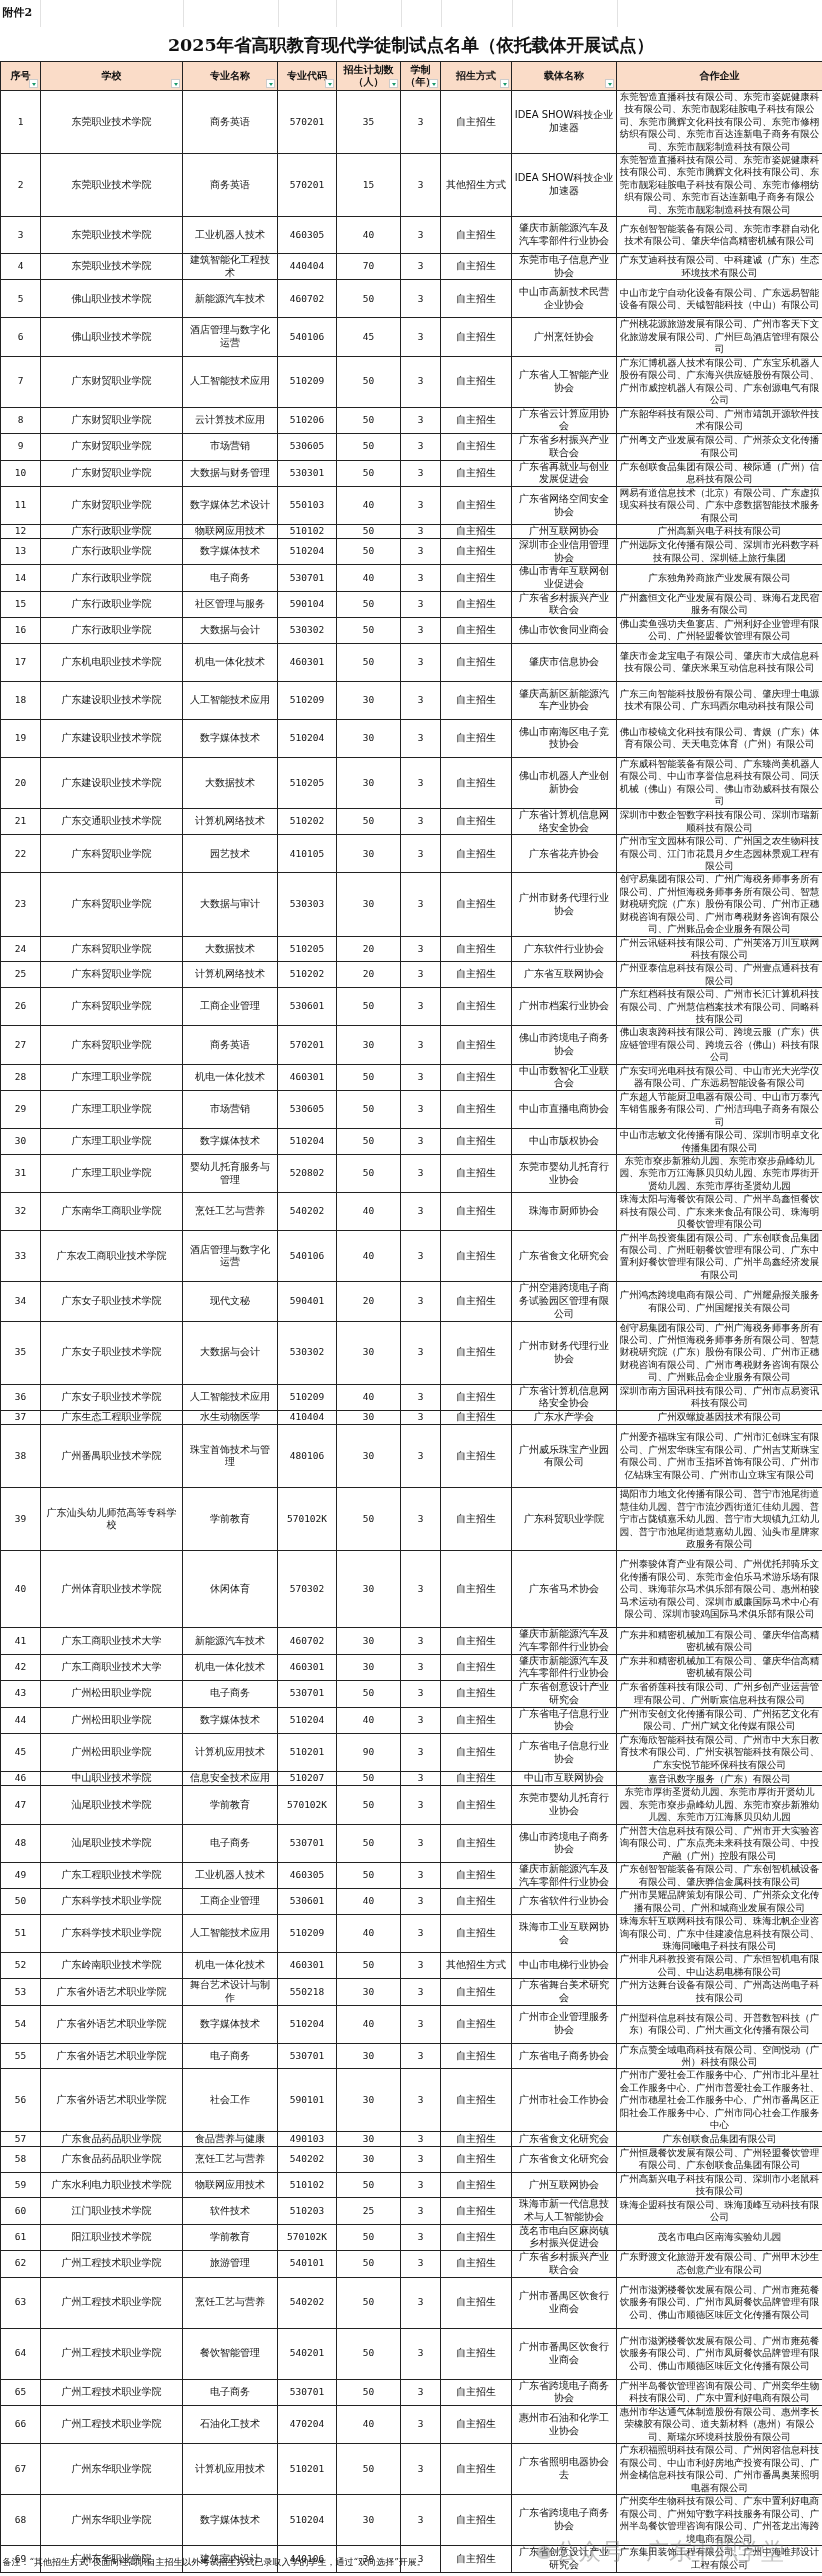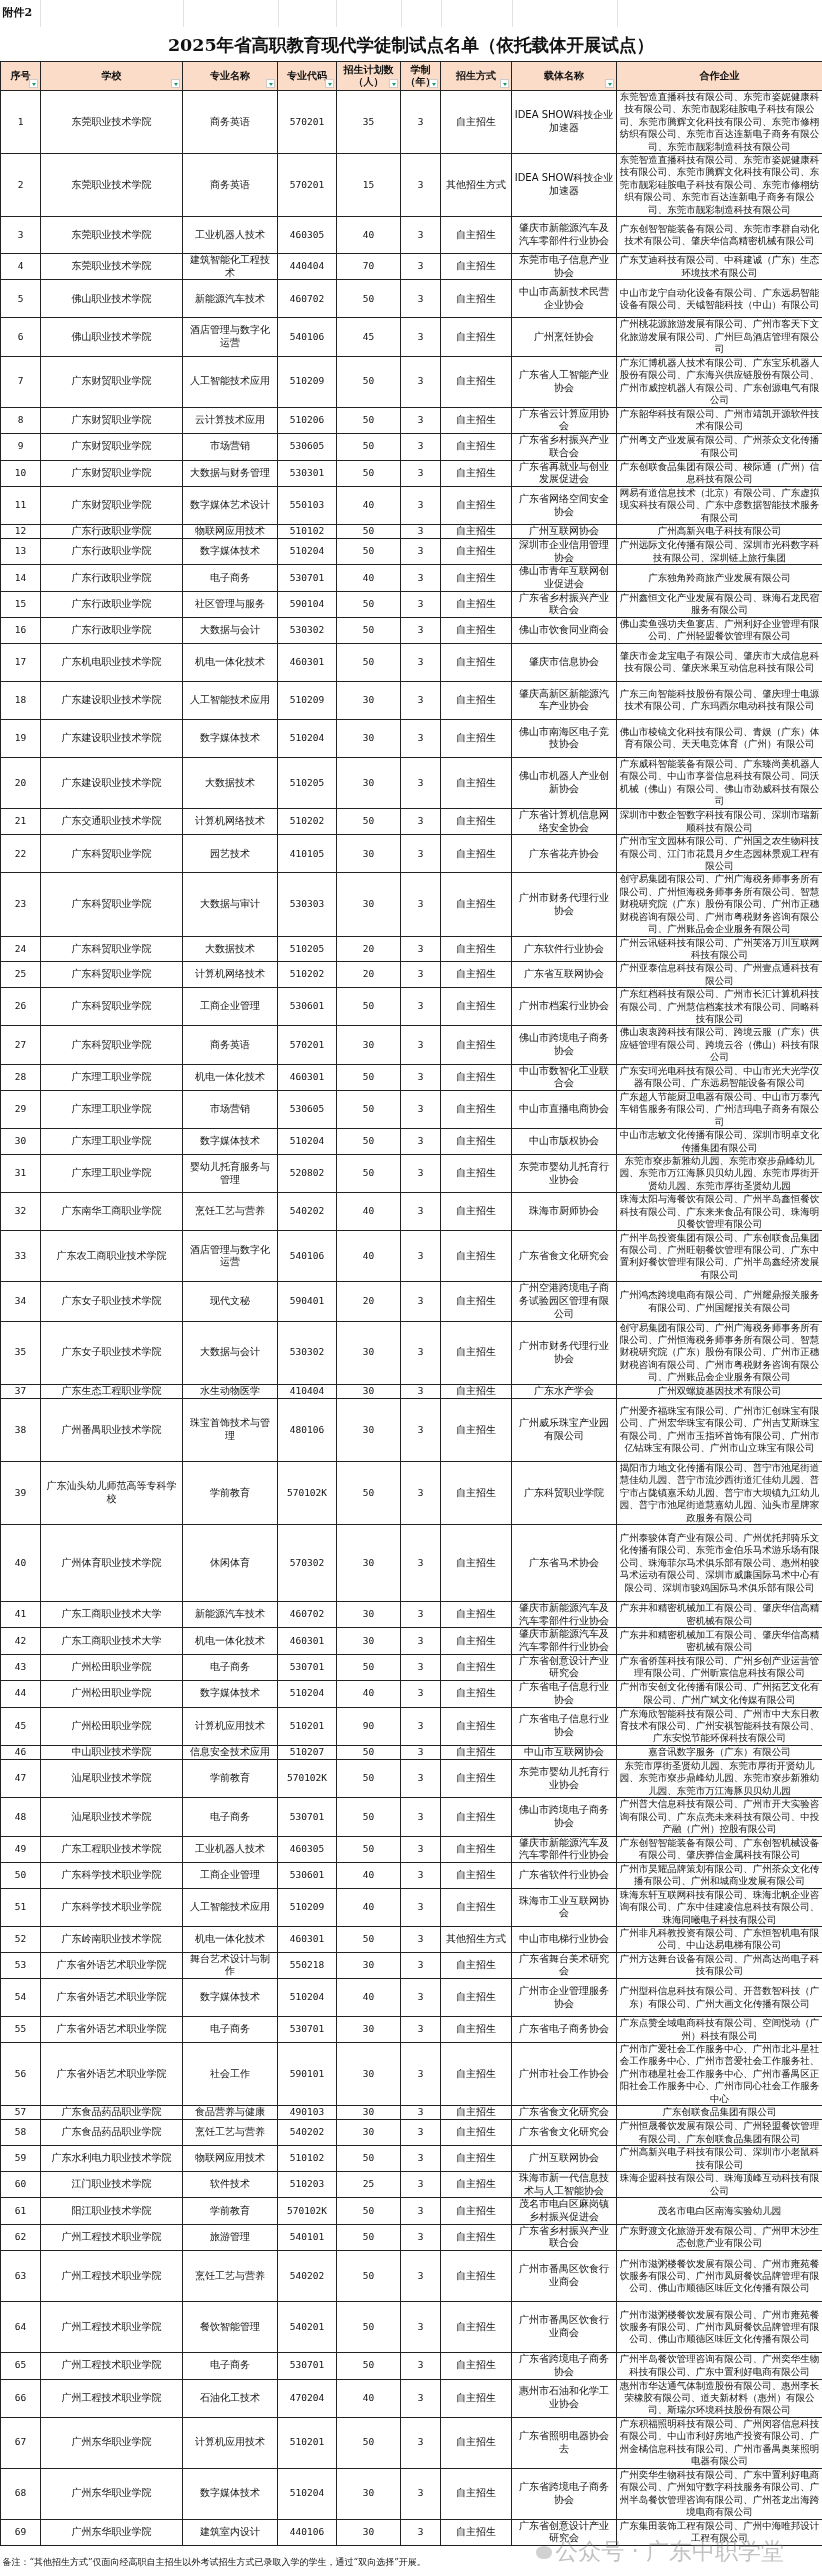"36" tr { html: none -> <tr> <td>36</td> <td>广东女子职业技术学院</td> <td>人工智能技术应用</td> <td>510209</td> <td>40</td> <td>3</td> <td>自主招生</td> <td>广东省计算机信息网络安全协会</td> <td>深圳市南方国讯科技有限公司、广州市点易资讯科技有限公司</td> </tr> }
